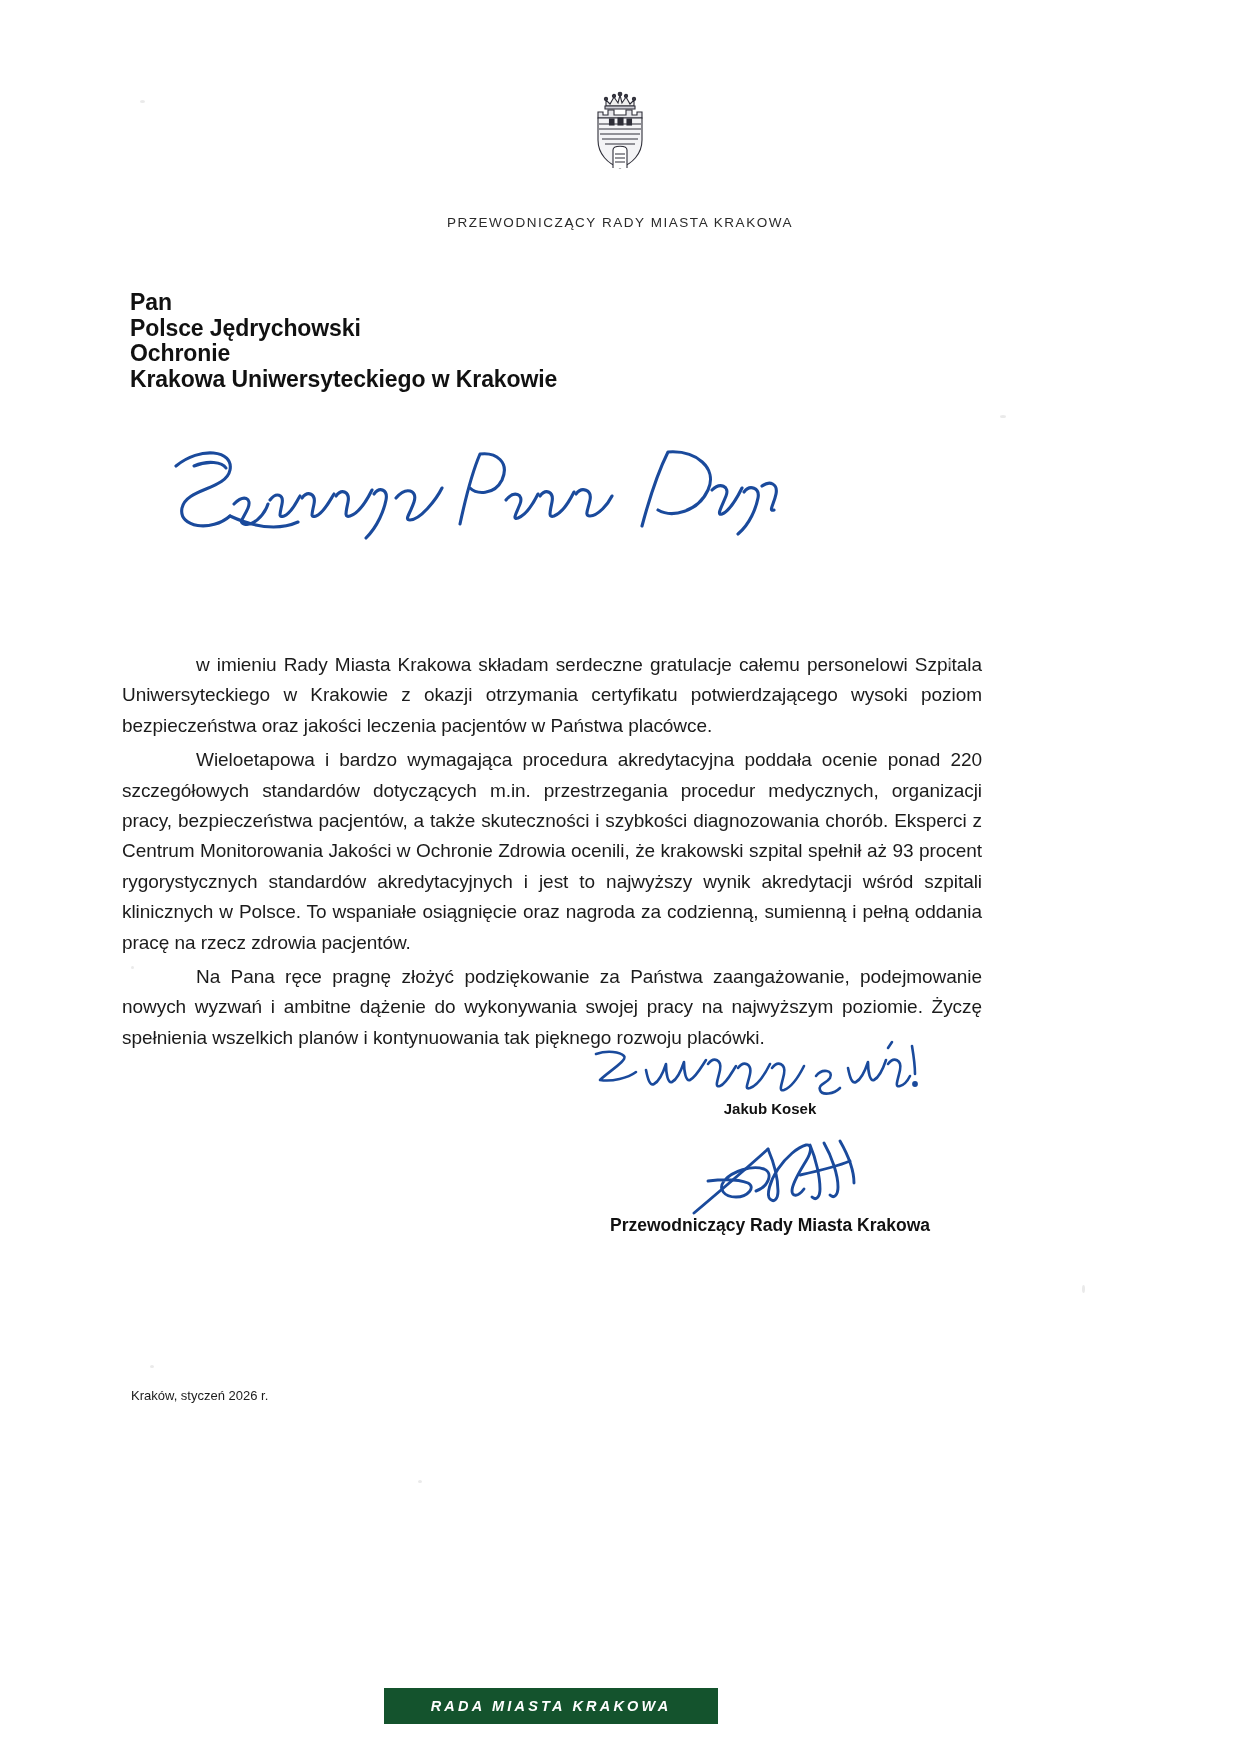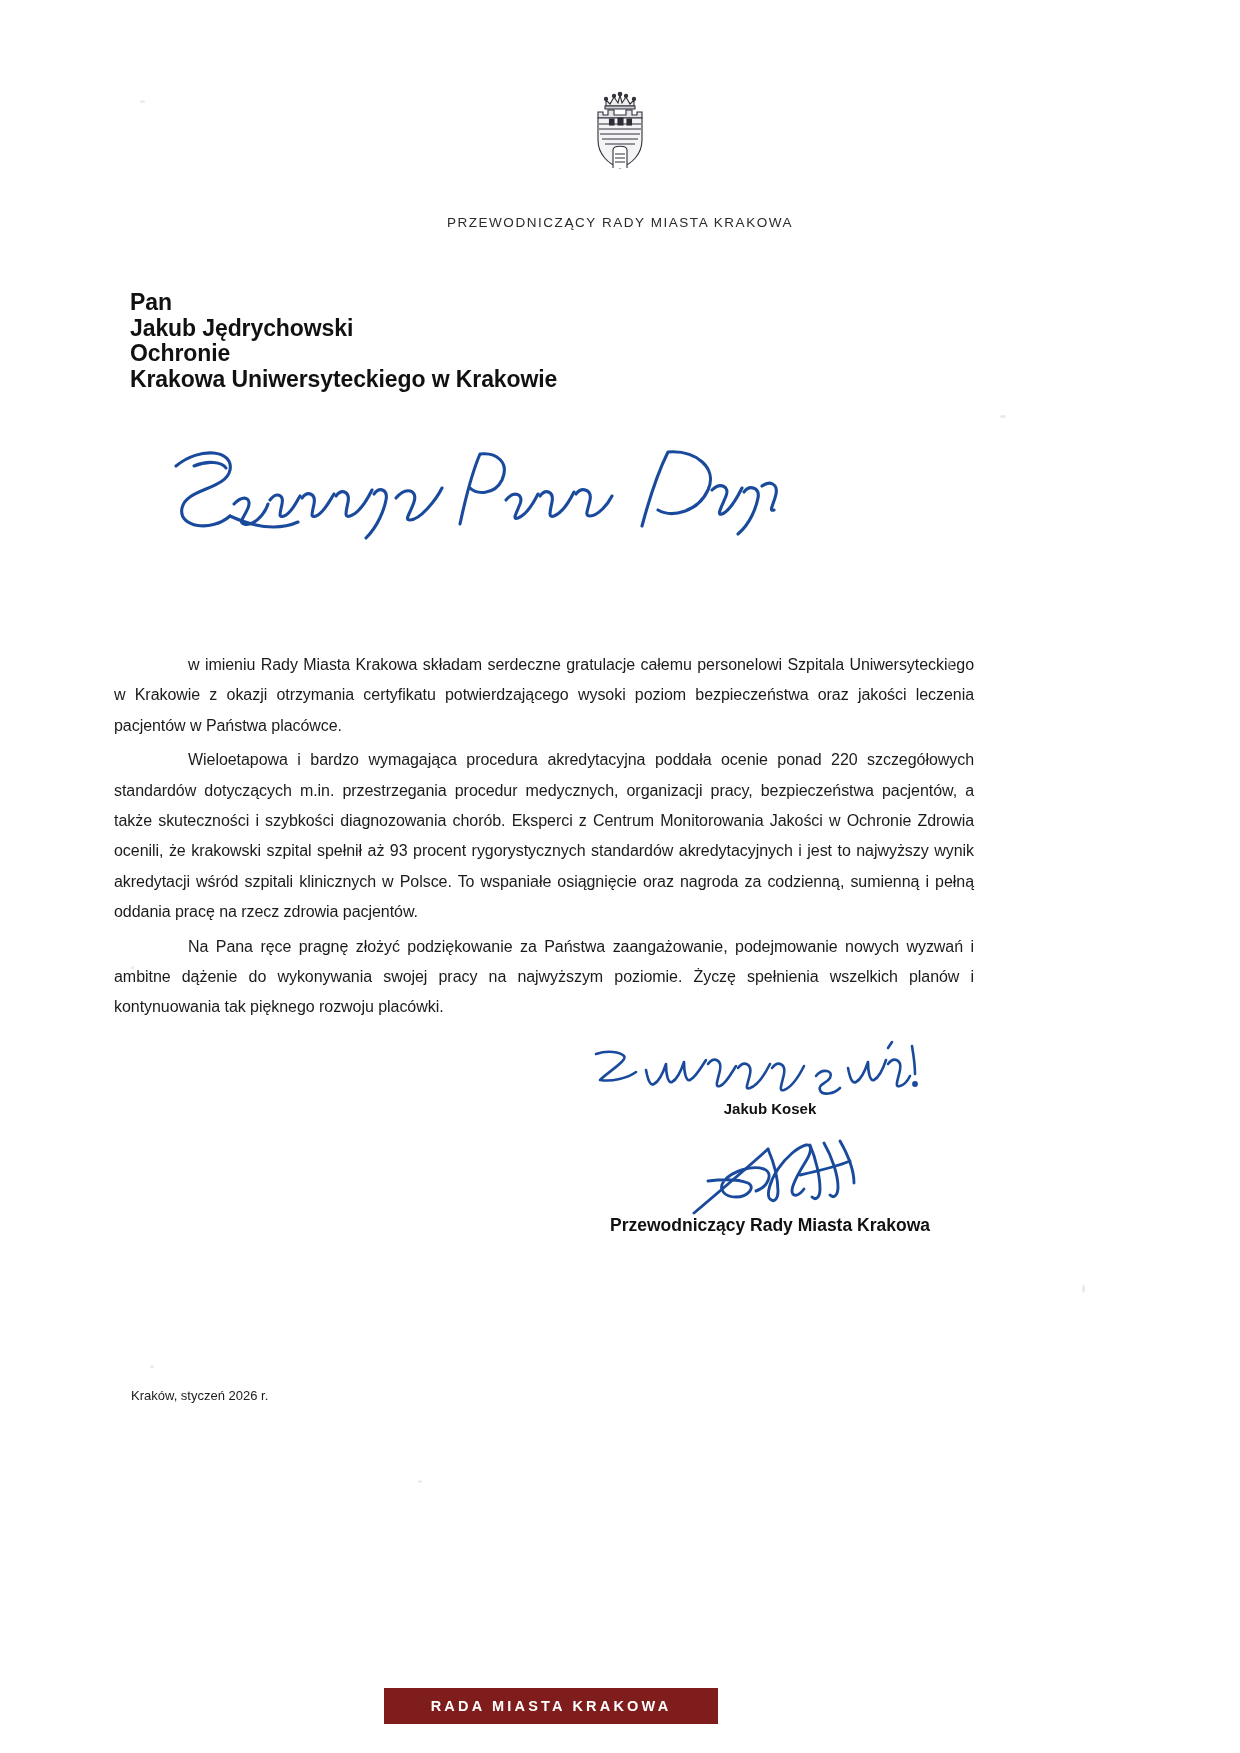"Jakub Jędrychowski" div { text: Jakub -> Polsce }
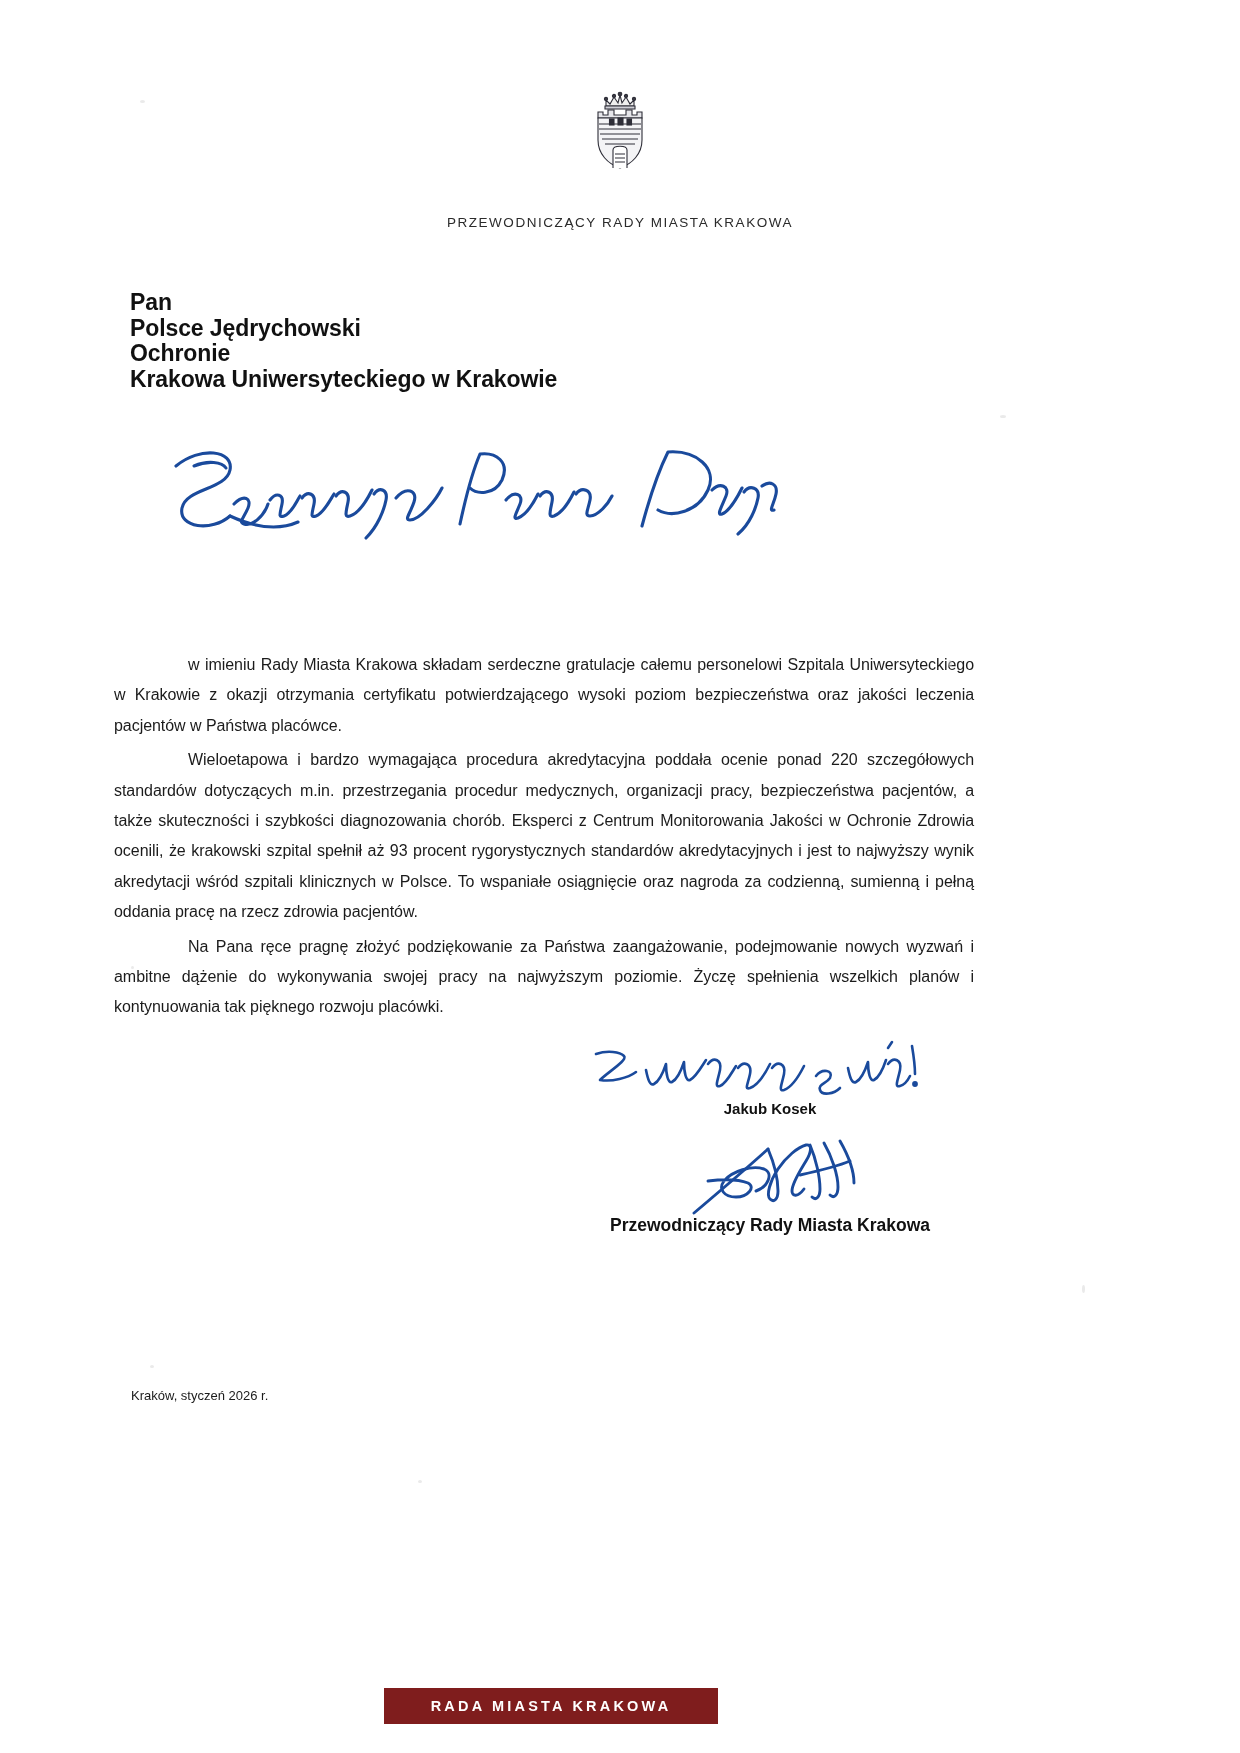"w imieniu Rady Miasta Krakowa" .body-text { font-size: 16px -> 19px; left: 114px -> 122px }
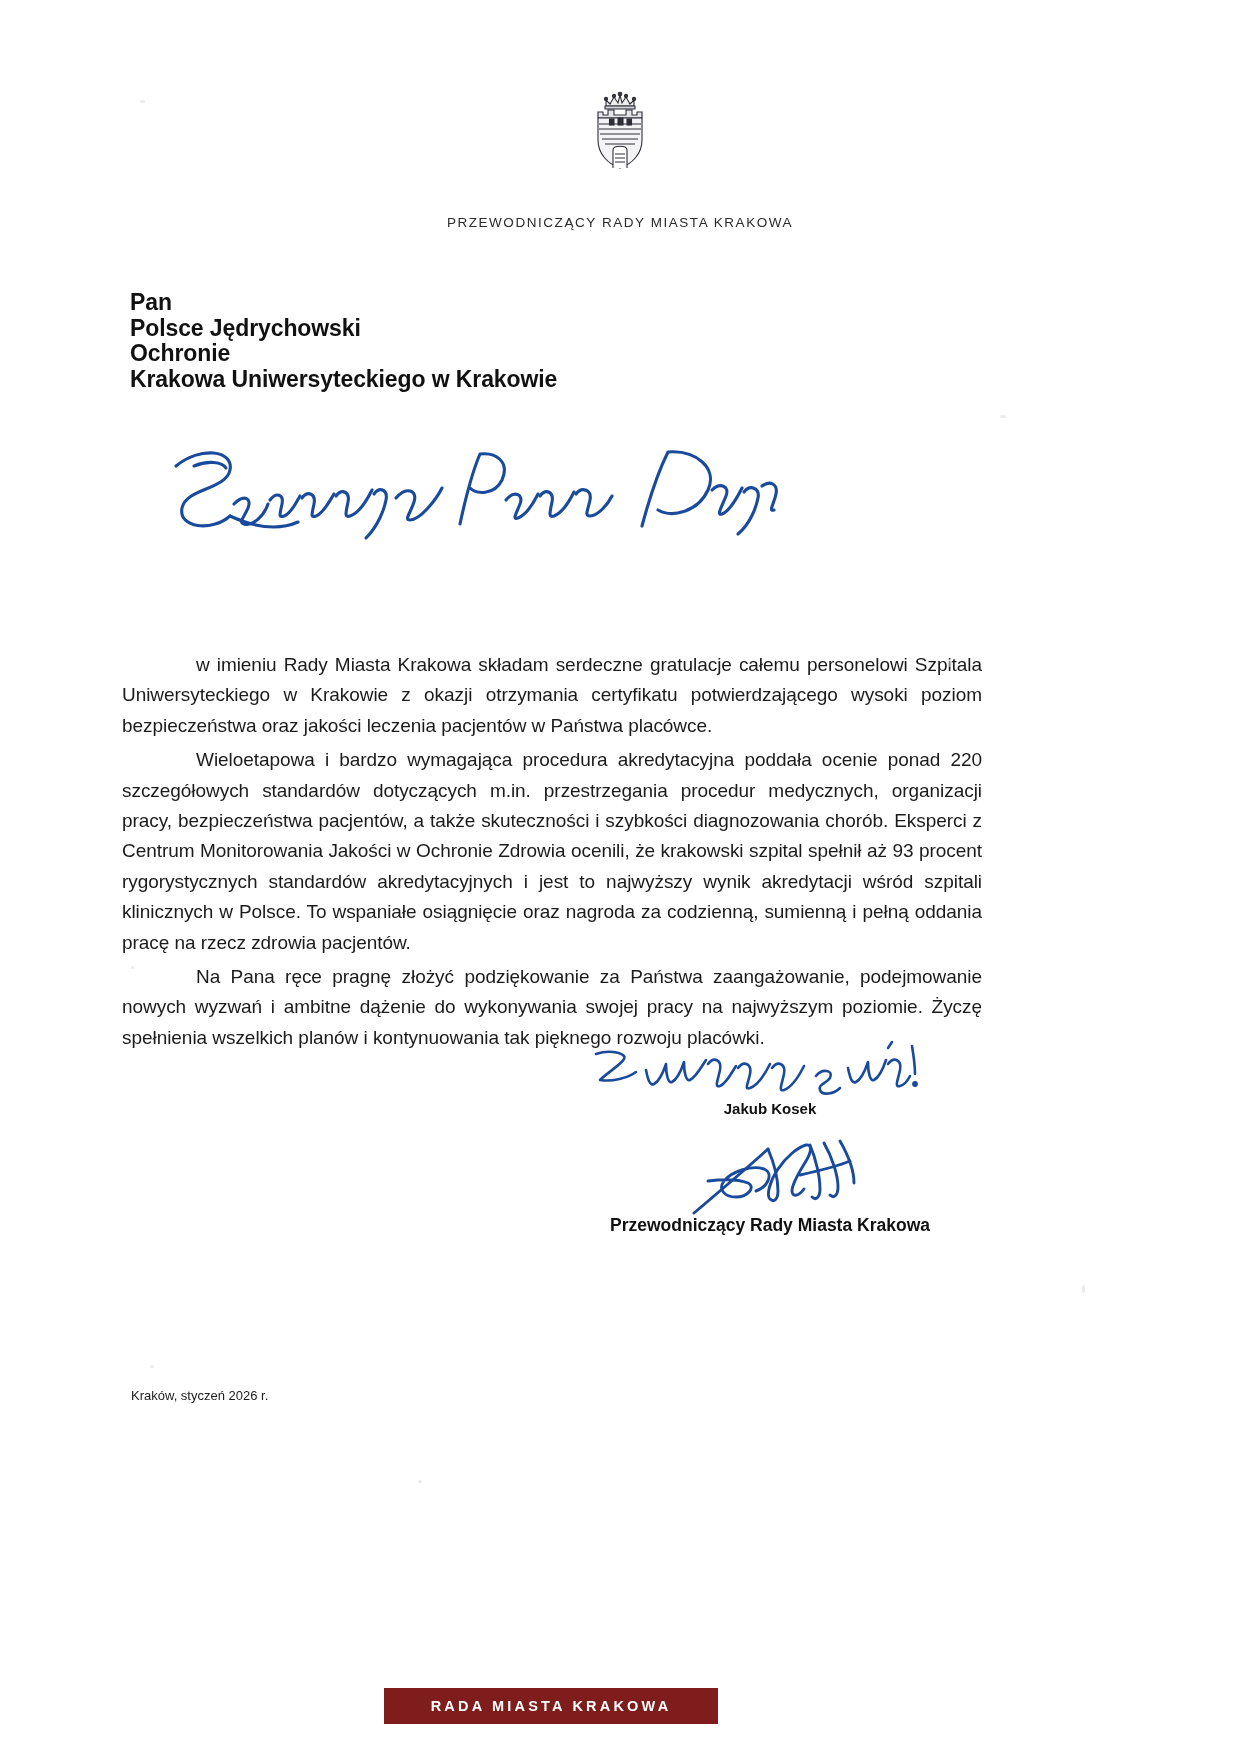"RADA MIASTA KRAKOWA" .footer-bar { background: #7f1d1d -> #14532d; font-style: none -> italic }
